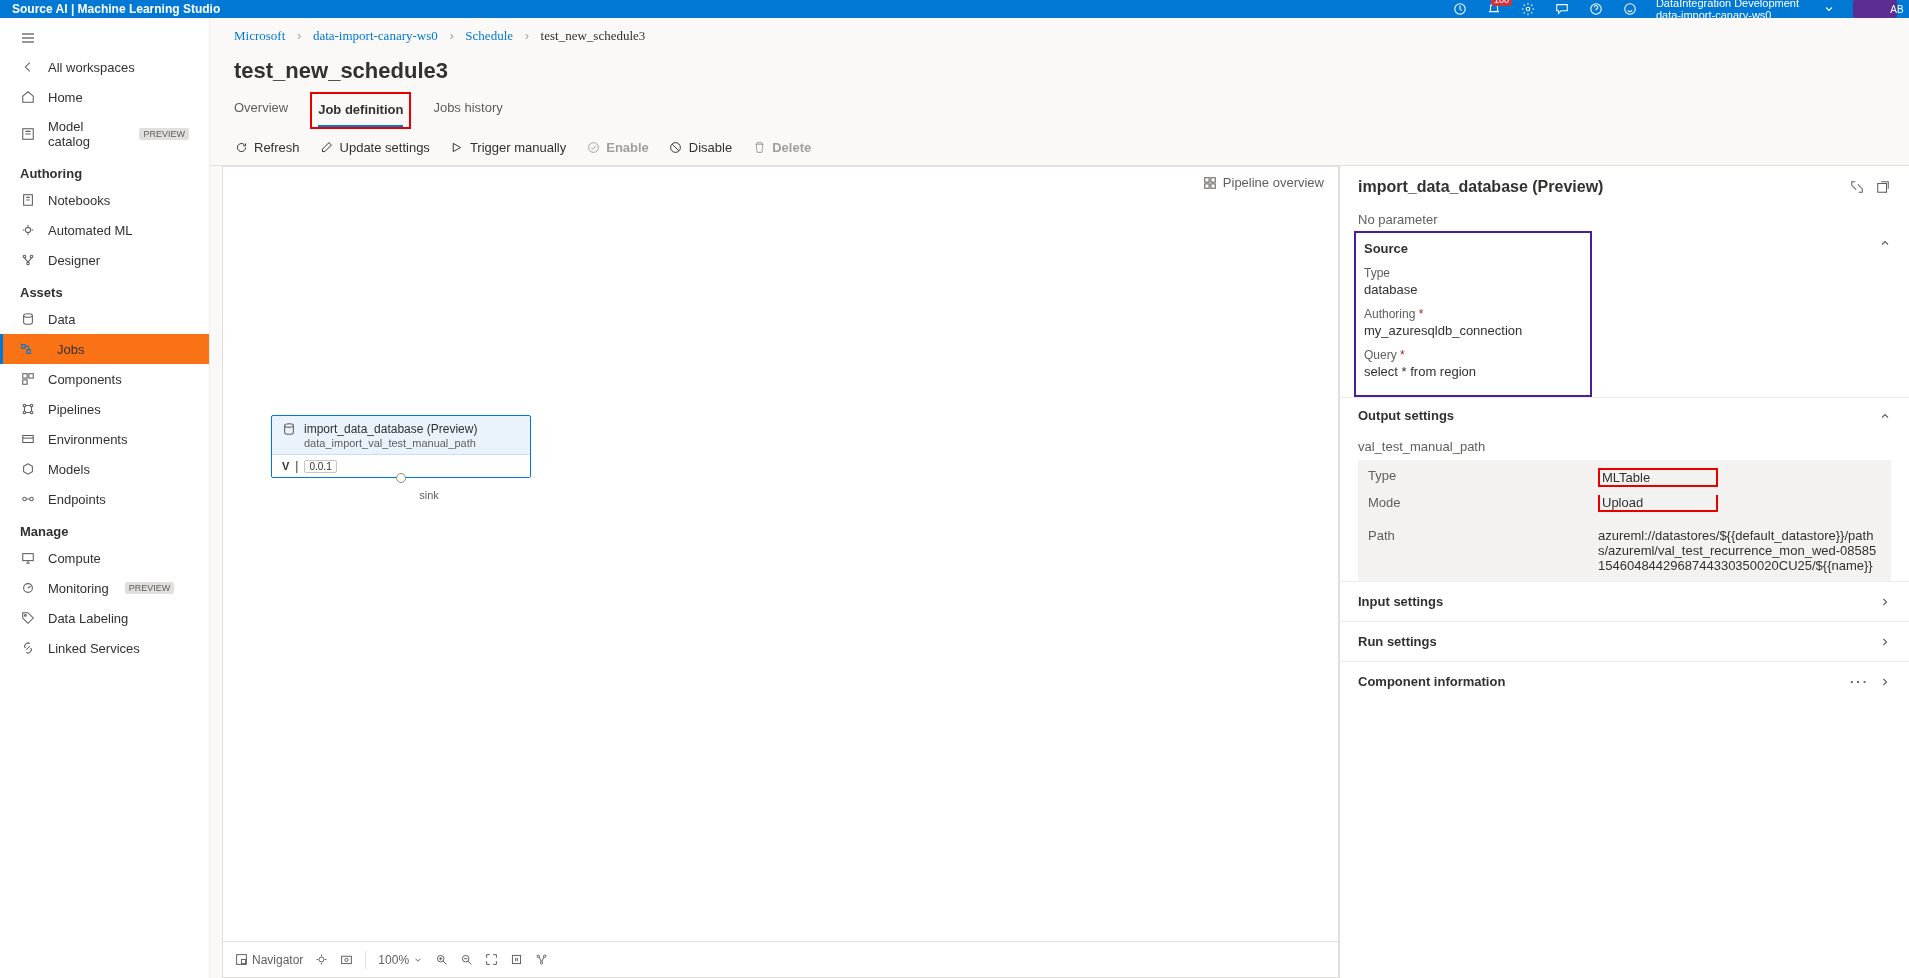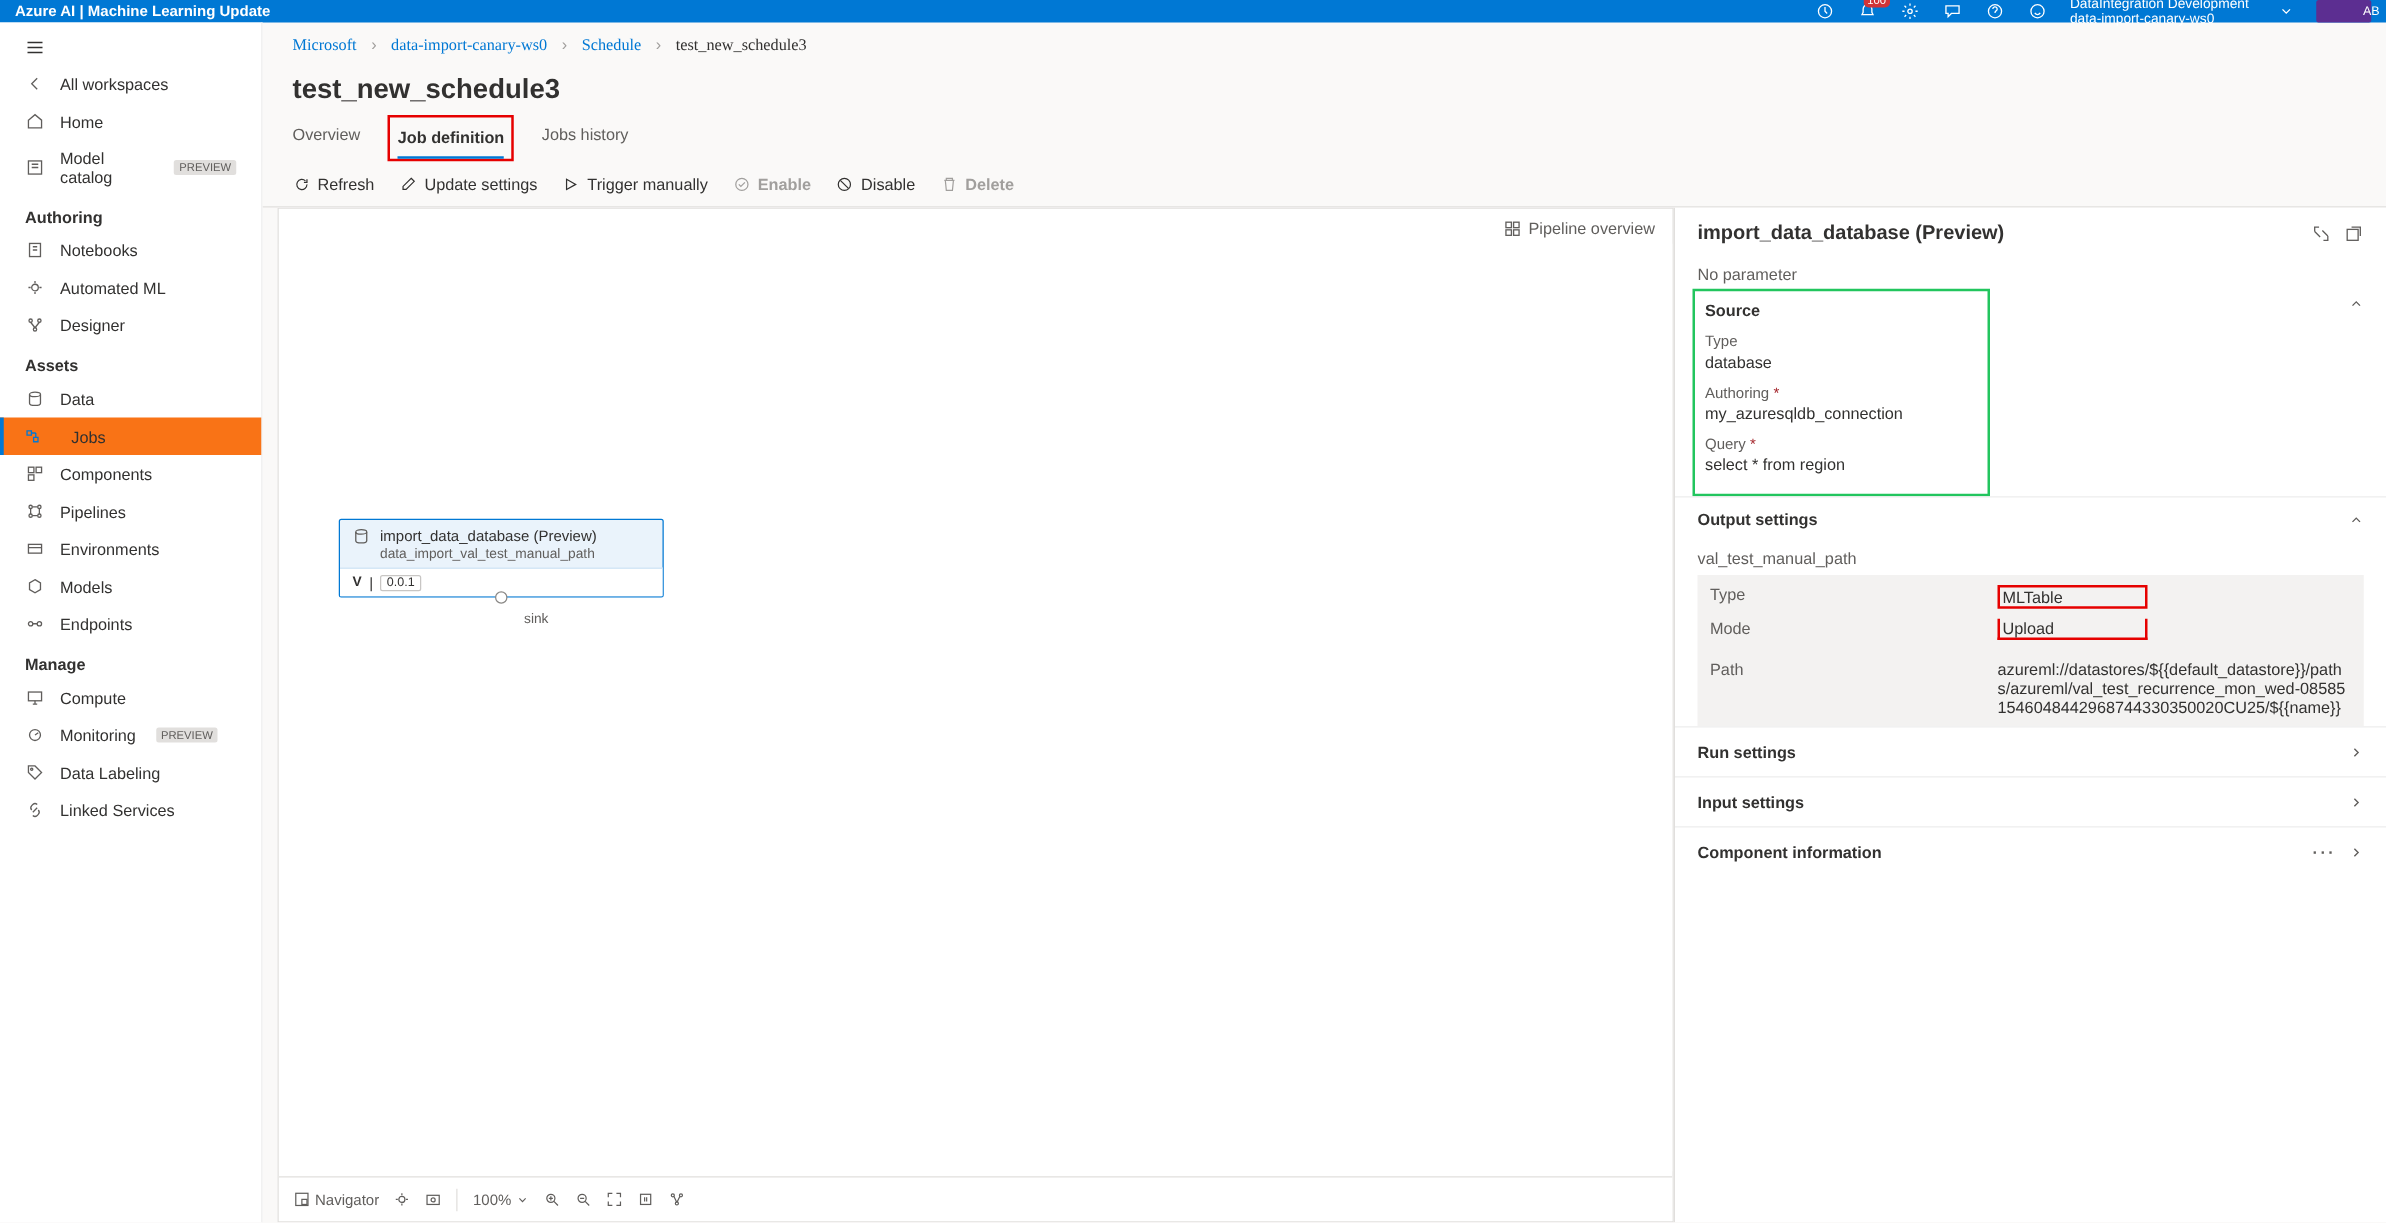"Azure AI | Machine Learning" div.topbar-left { text: Azure AI | Machine Learning Update -> Source AI | Machine Learning Studio }
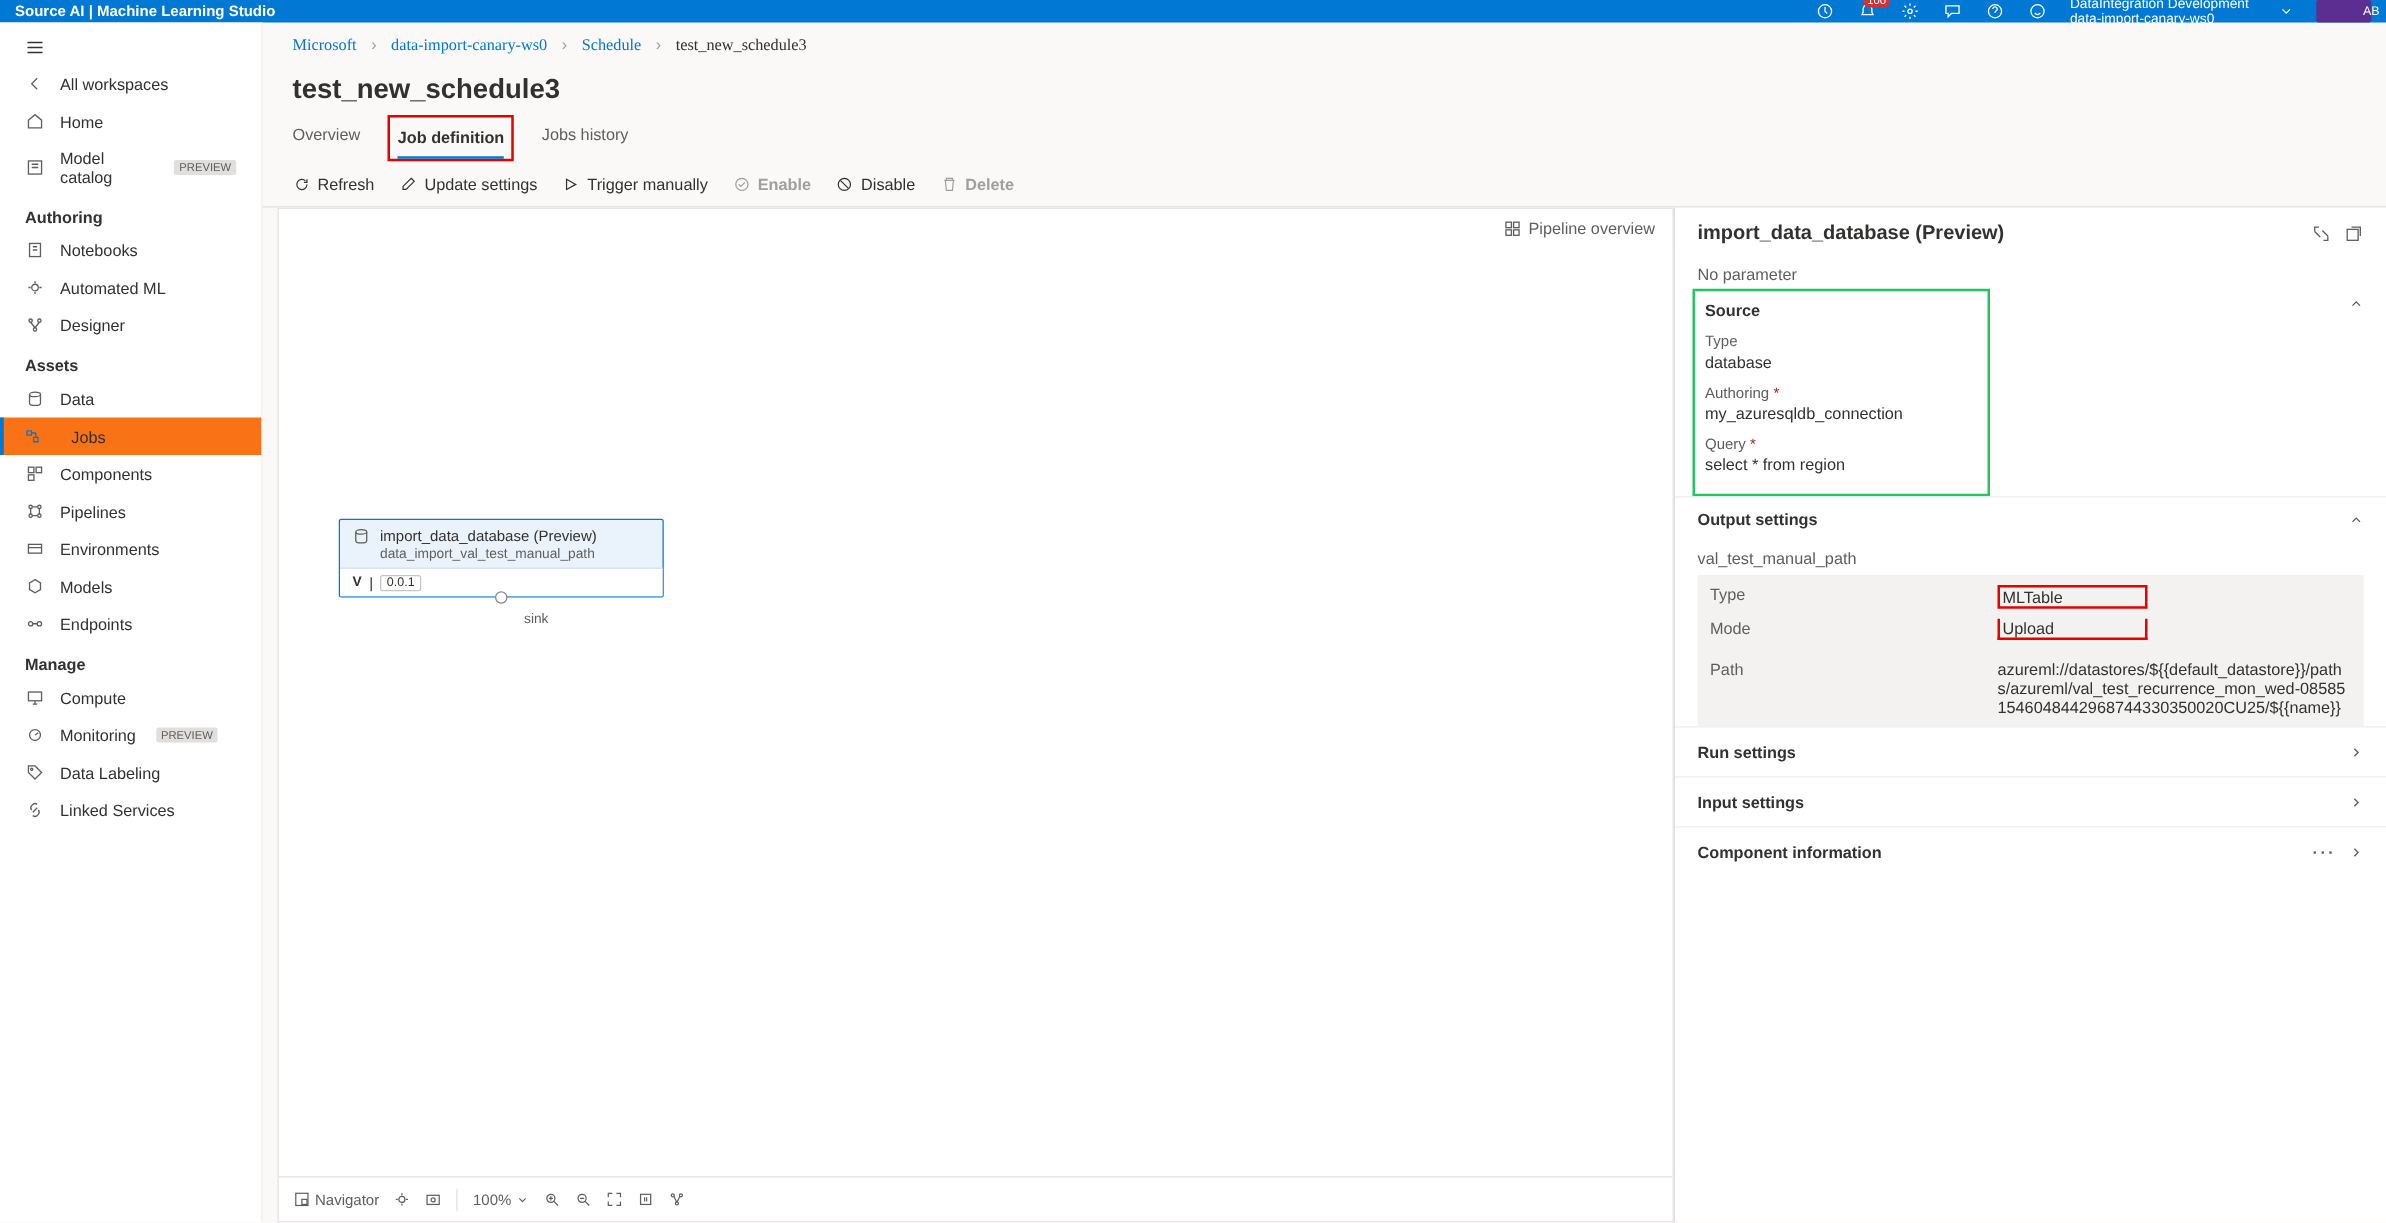"Source" .red-box { border: 2px solid #22c55e -> 2px solid #4c1d95 }
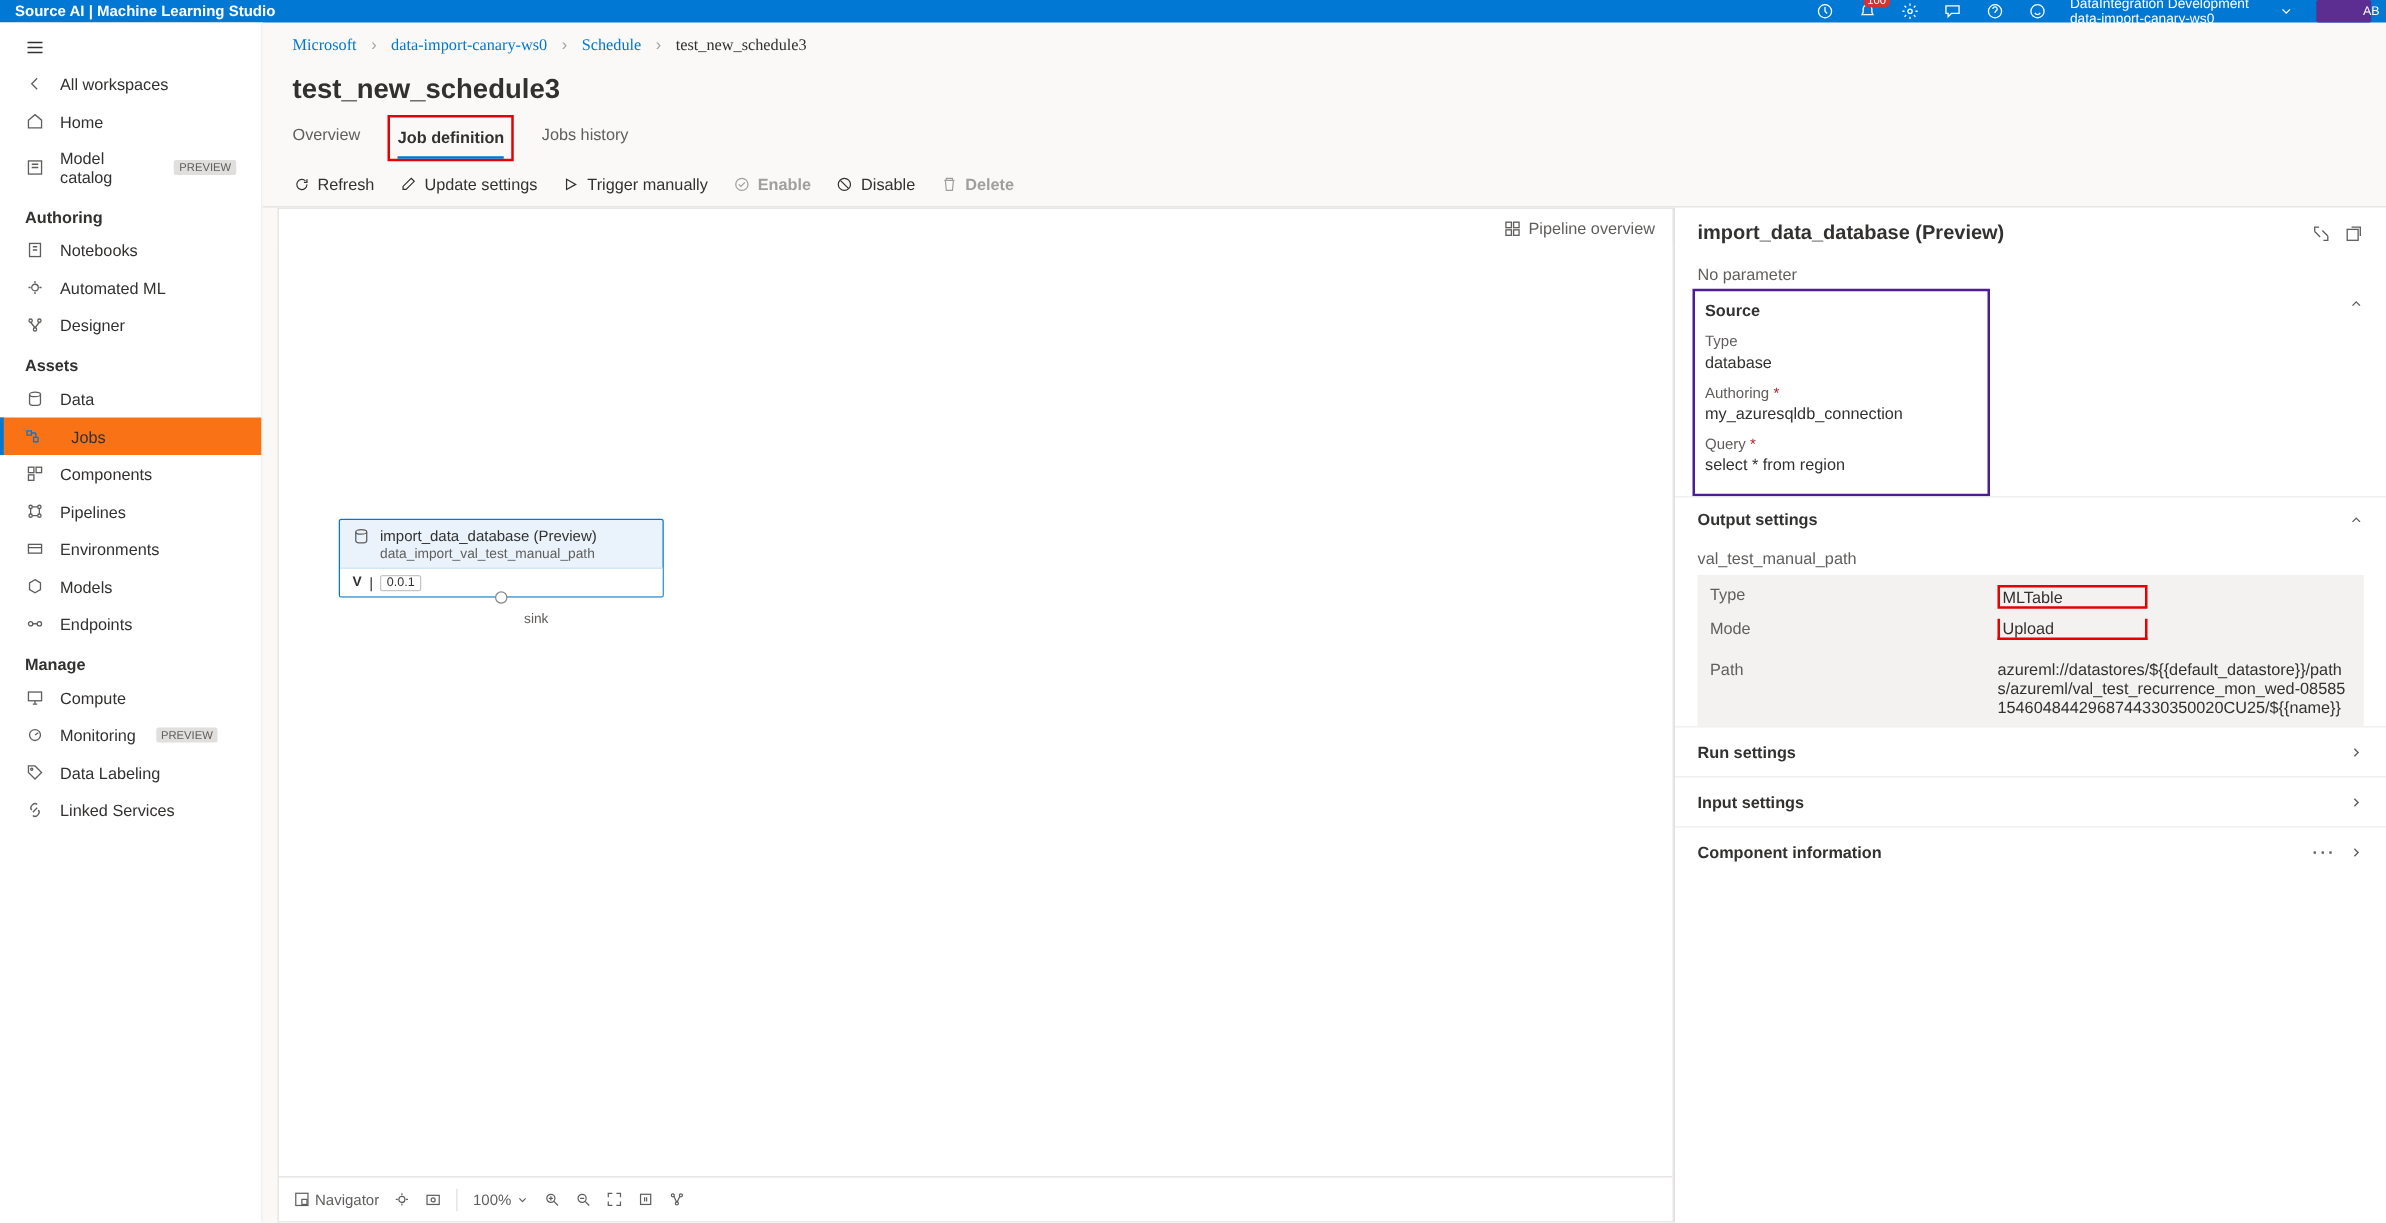"Run settings" div.section-row { order: before "Input settings" -> after "Input settings" }
